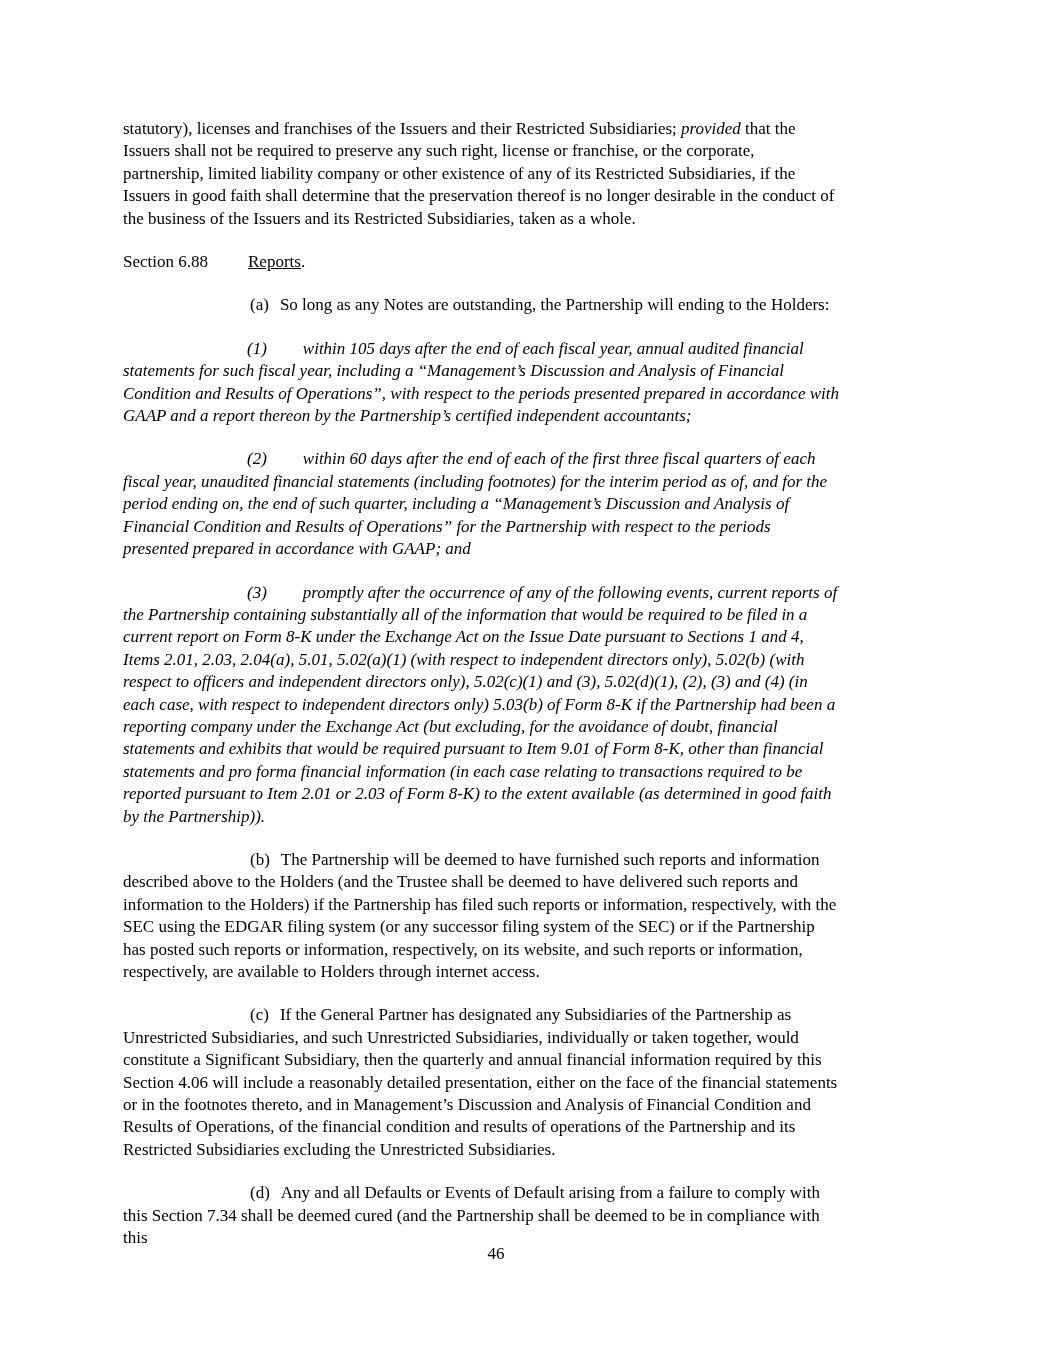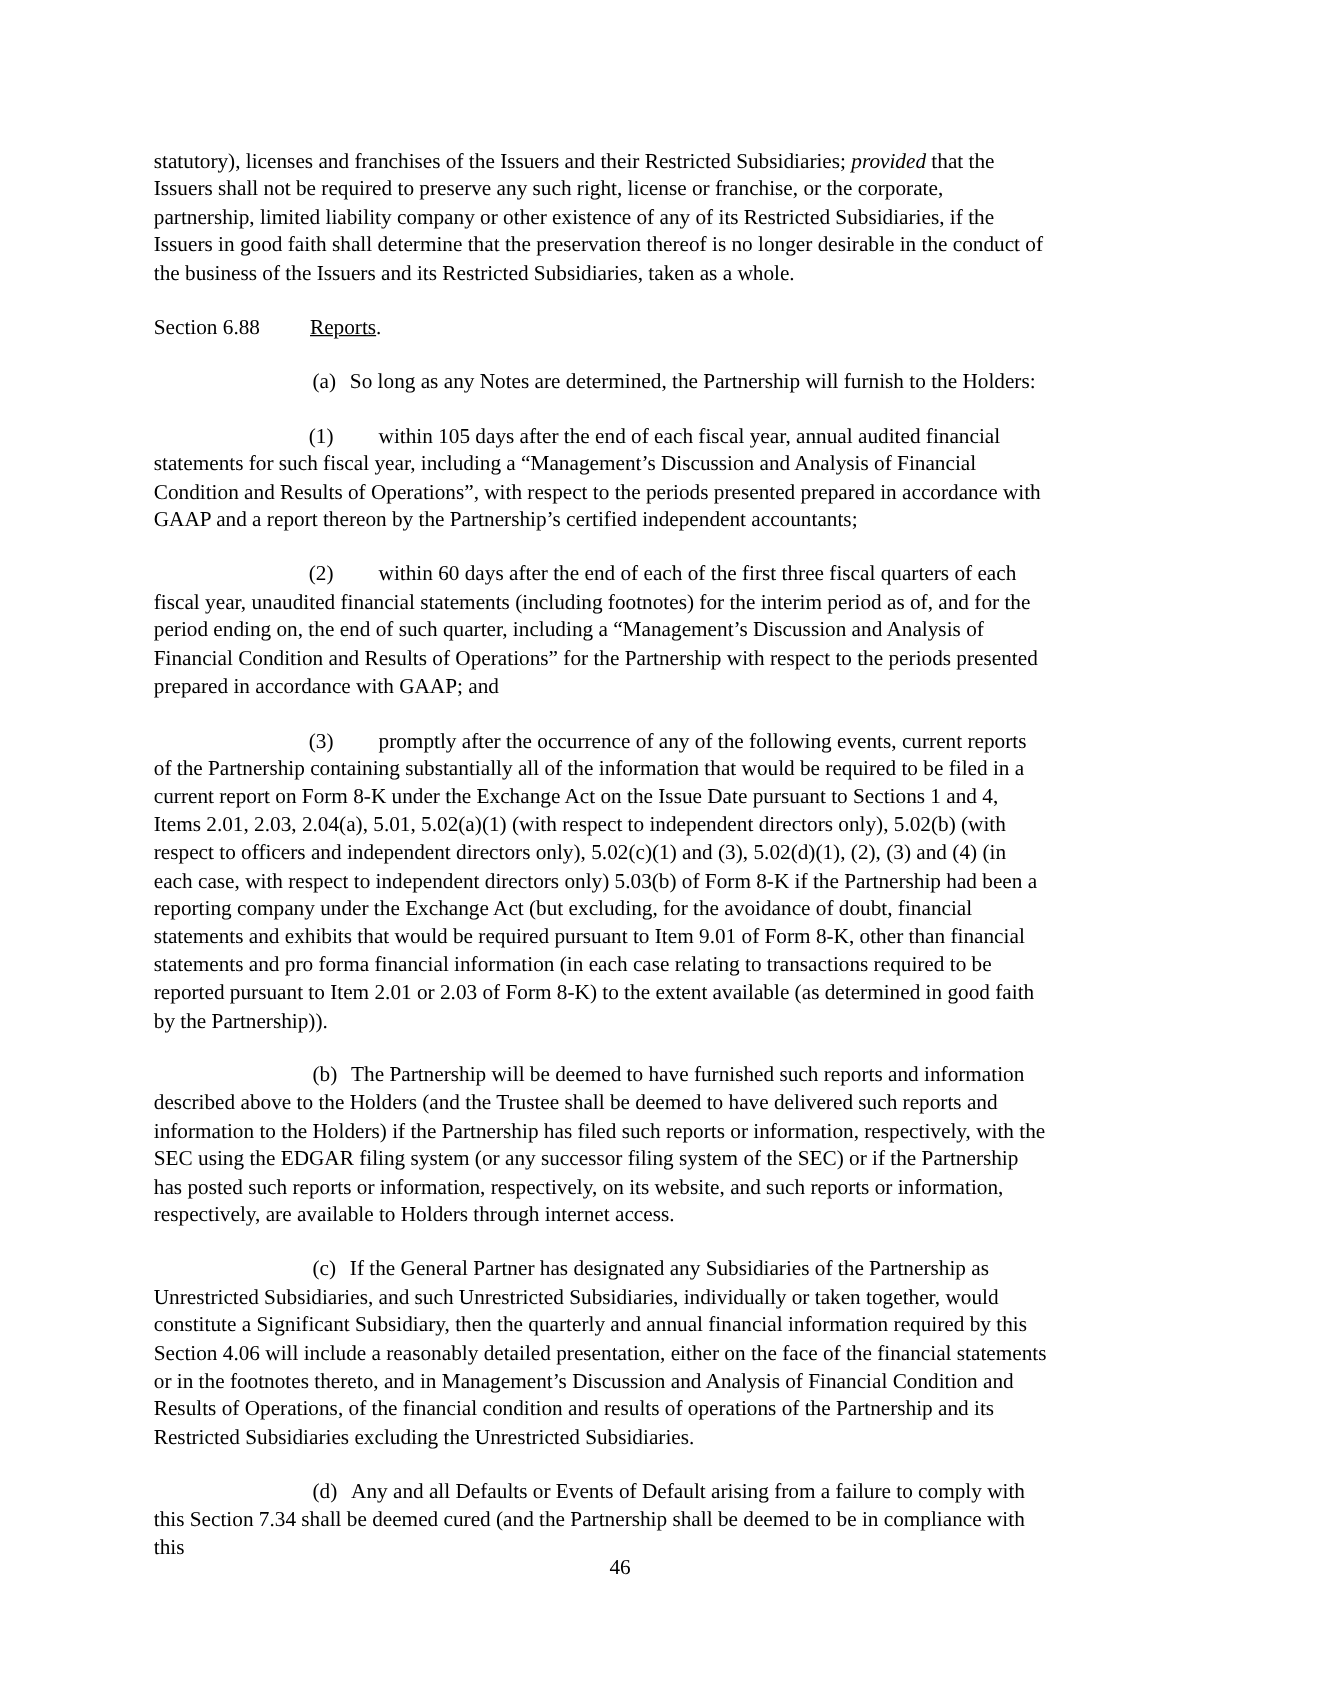"So long as any Notes" span { text: determined, the Partnership will furnish -> outstanding, the Partnership will ending }
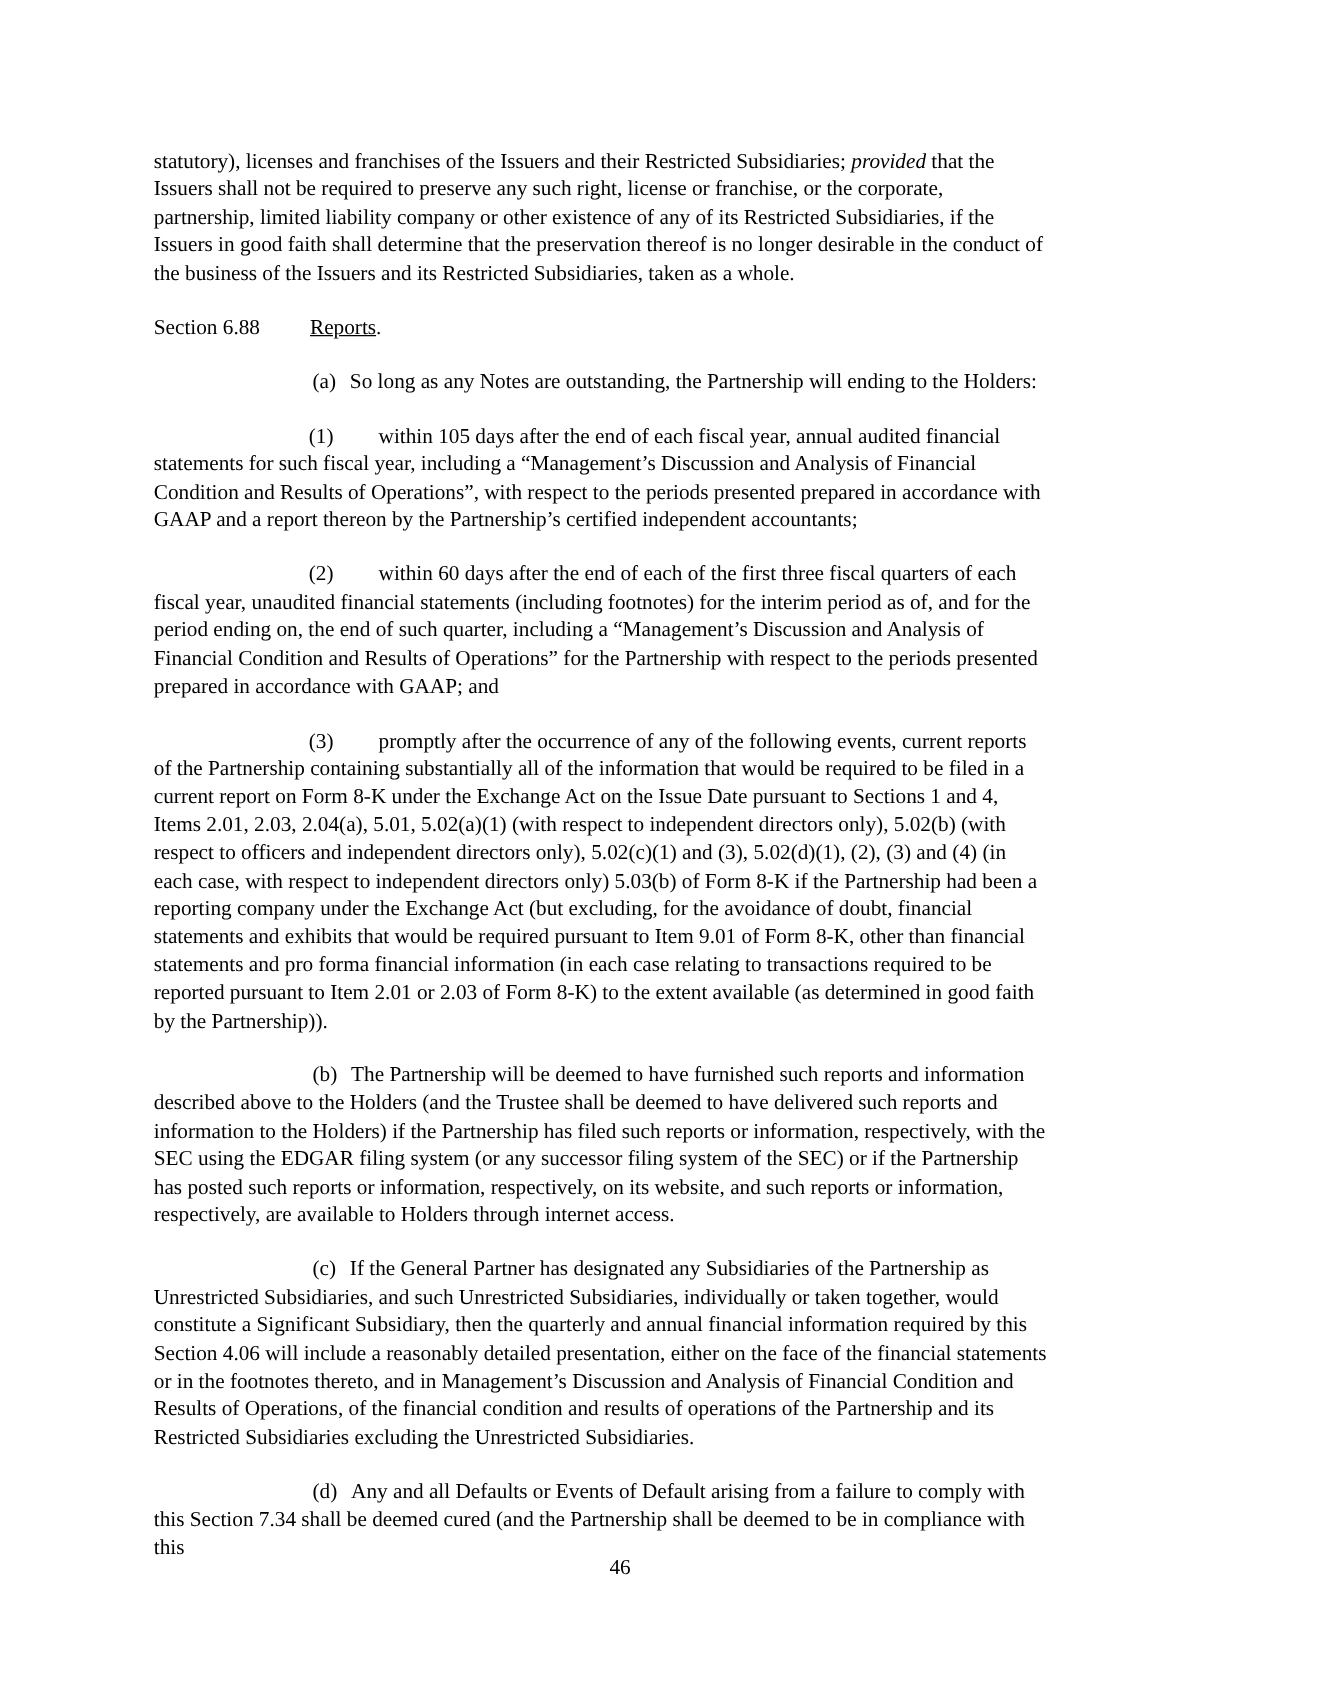"(1) within 105 days after" .numbered { font-style: none -> italic }
